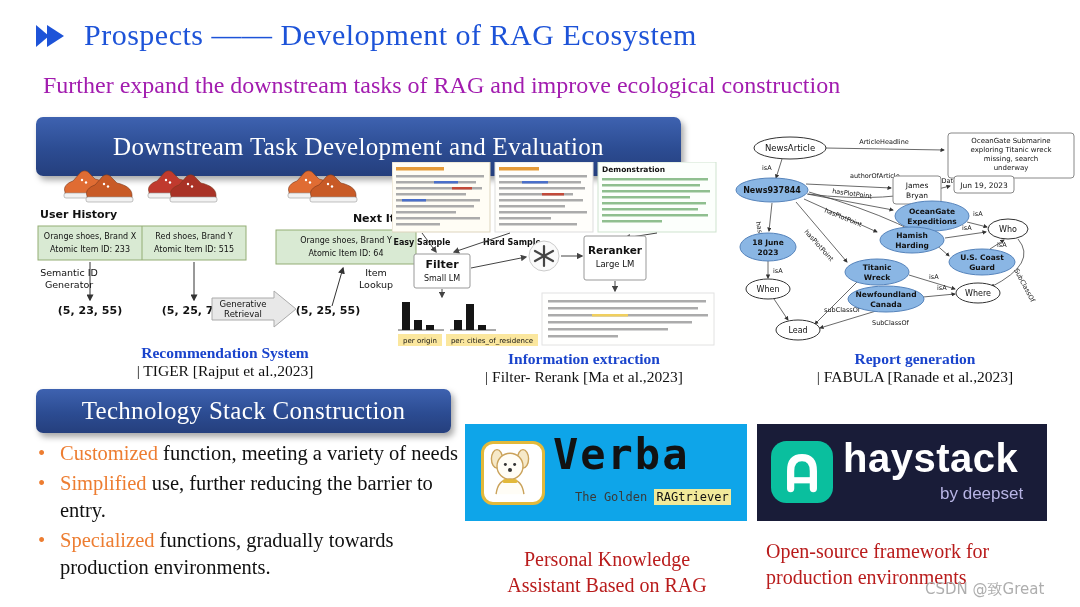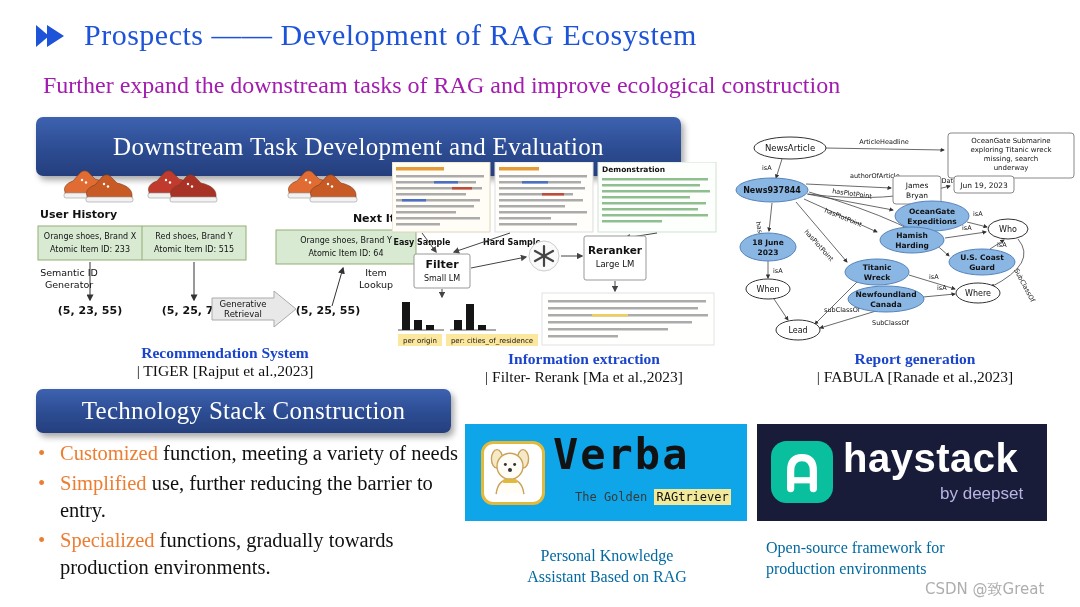"Personal Knowledge" .bcap { color: #0369a1 -> #b91c1c; font-size: 16px -> 20px }
